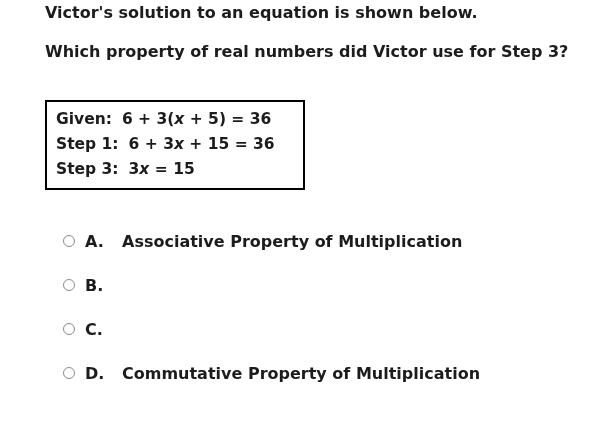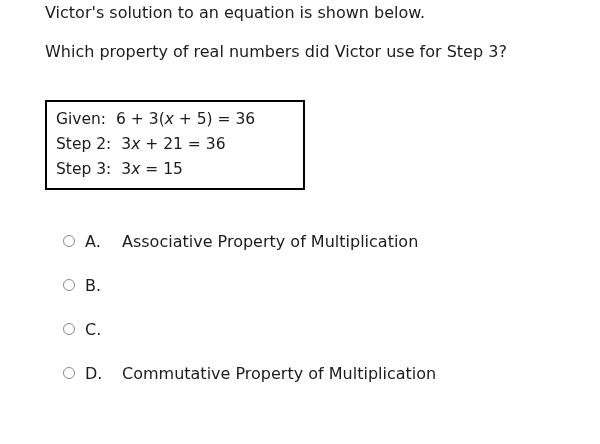"Victor's solution to an equation" .page { font-weight: none -> bold }
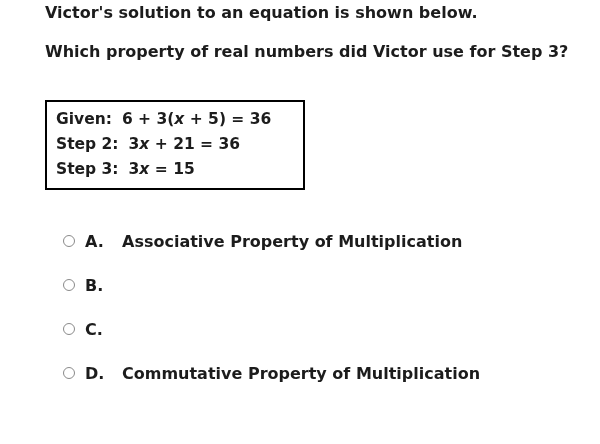"Step 1: 6 + 3x" div.step-row { html: none -> <div> <span>Step 1:</span><span>6 + 3<i>x</i> + 15 = 36</span> </div> }
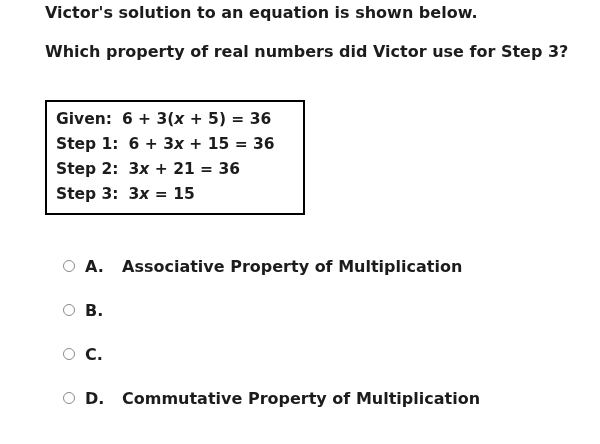"Step 2: 3x + 21" div.step-row { html: <div> <span>Step 2:</span><span>3<i>x</i> + 21 = 36</span> </div> -> none }
